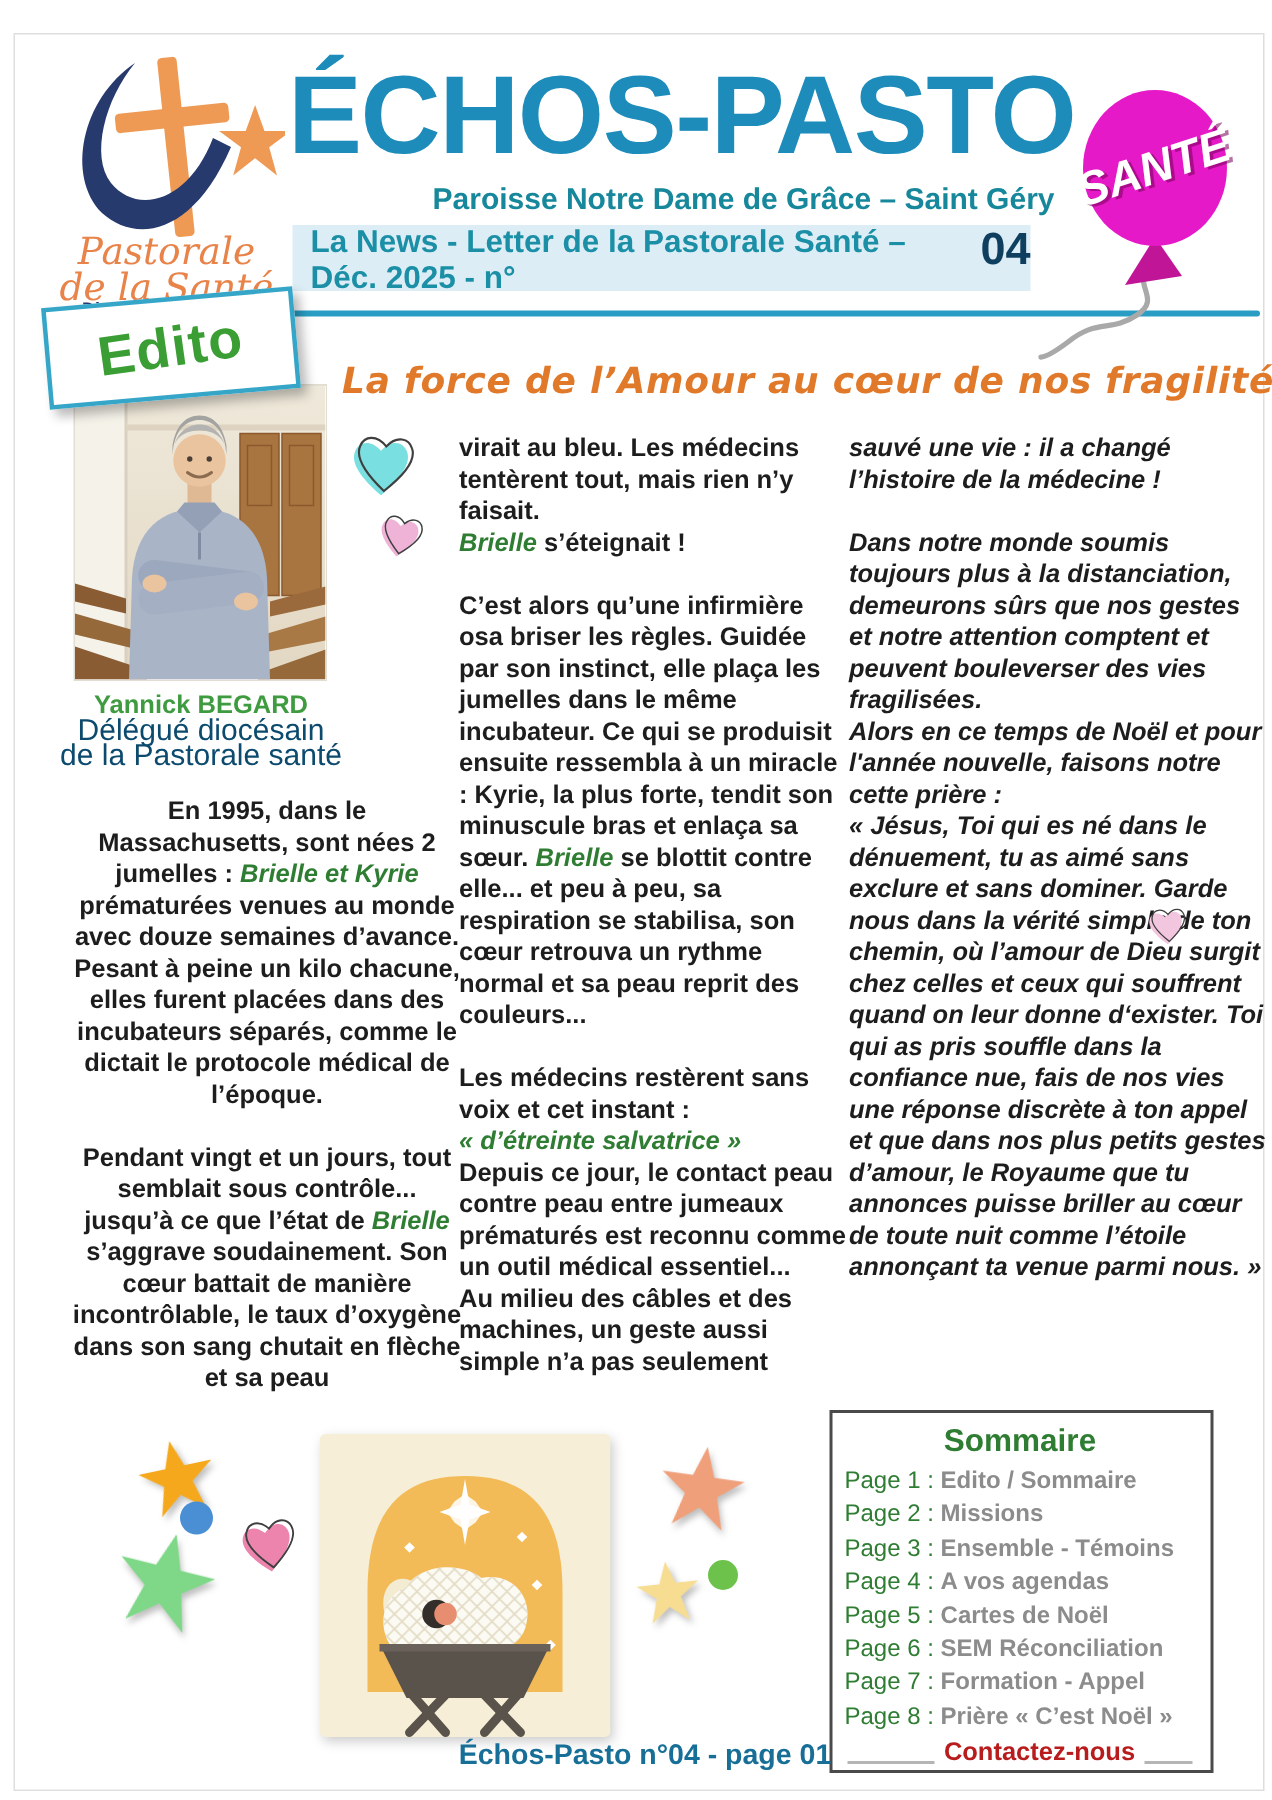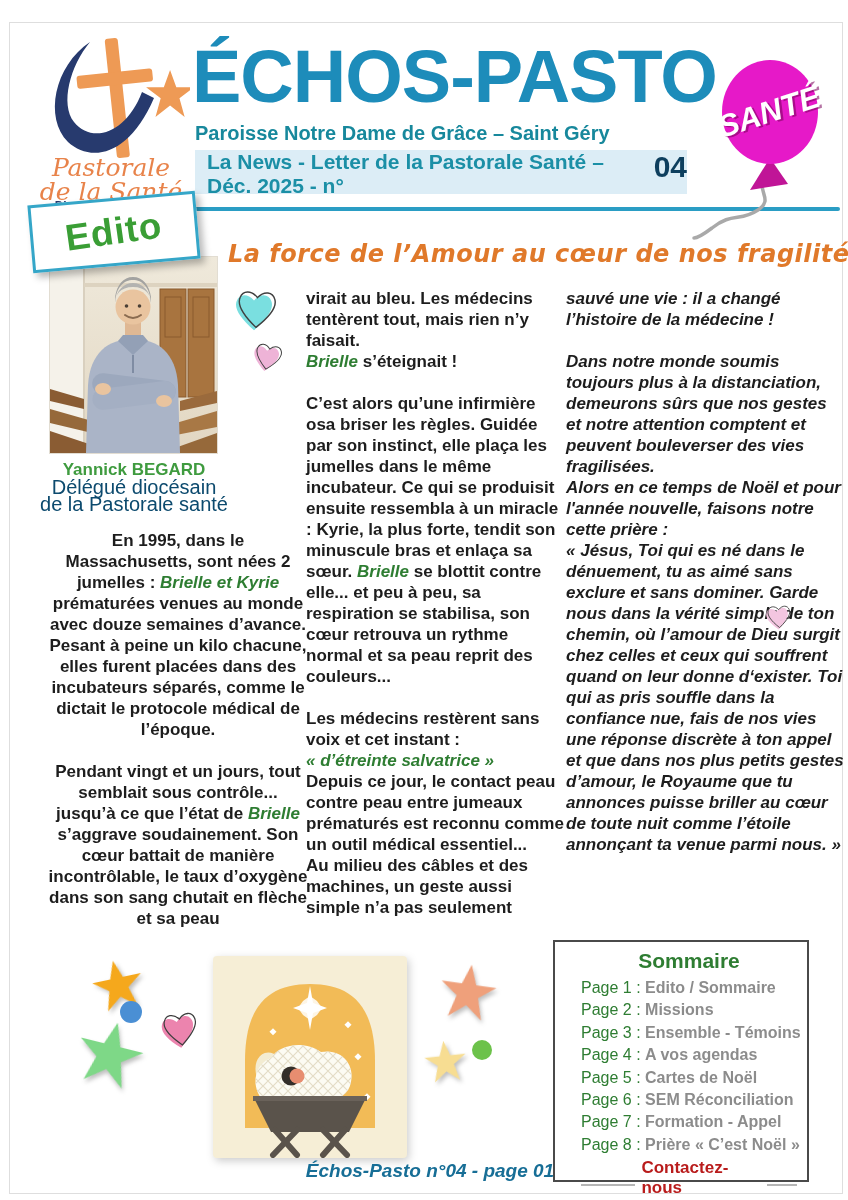"Paroisse Notre Dame de Grâce" .subtitle { text-align: left -> right }
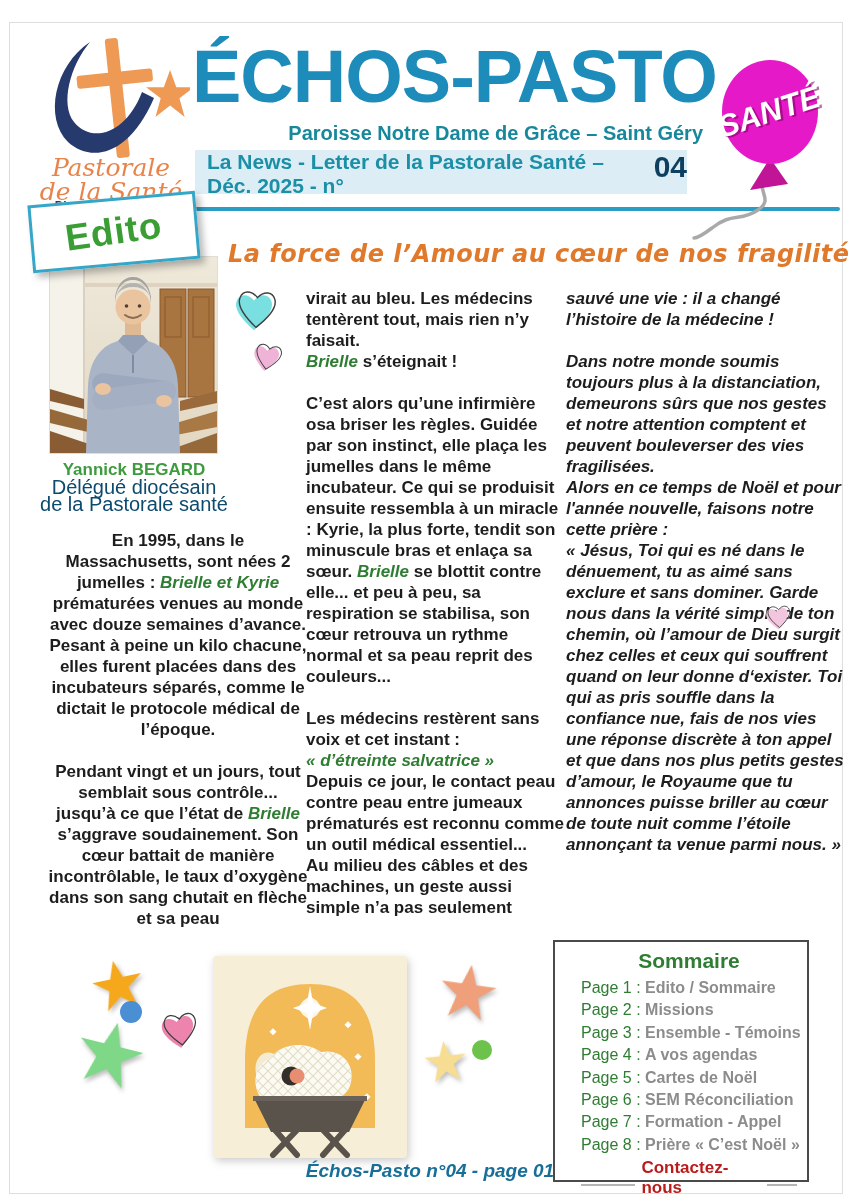"Sommaire" .sommaire { padding: 5px 10px 0 26px -> 5px 10px 0 8px }
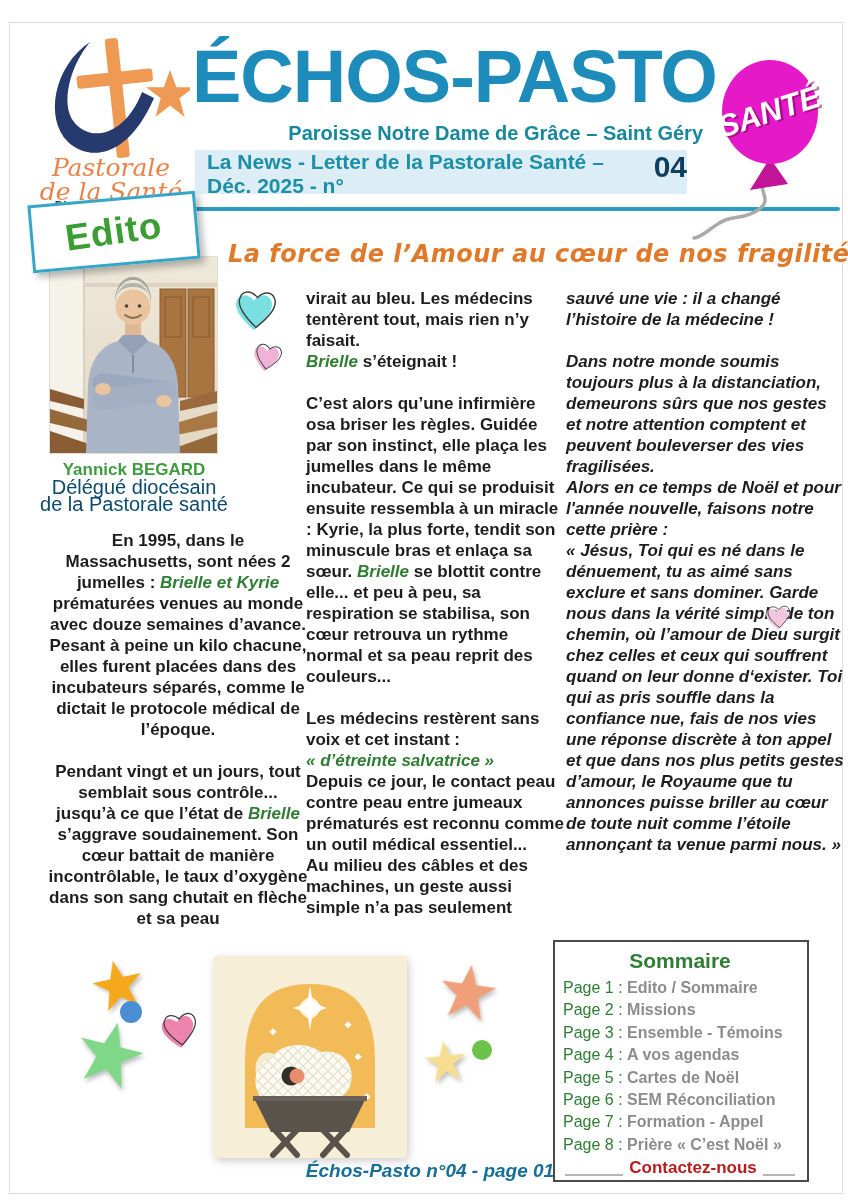"Échos-Pasto n°04 - page 01" .footer { font-style: italic -> none }
